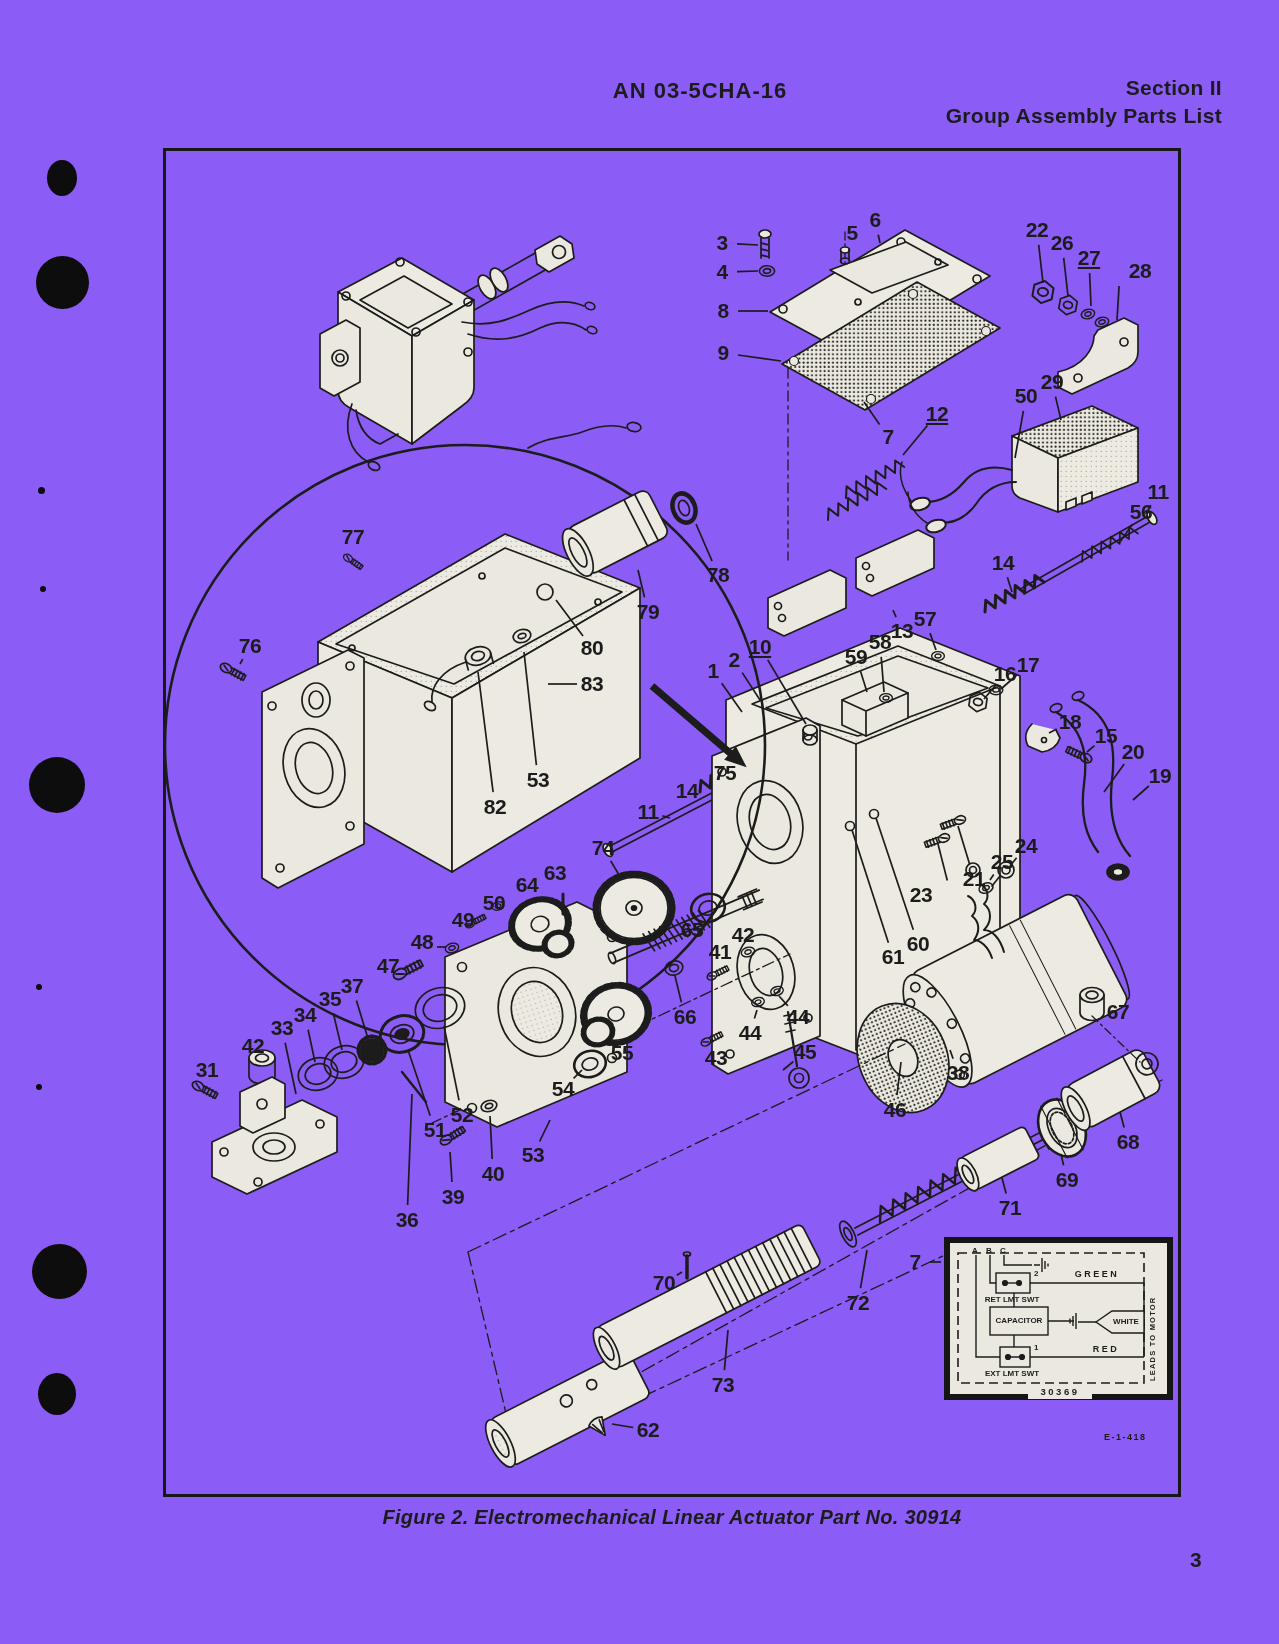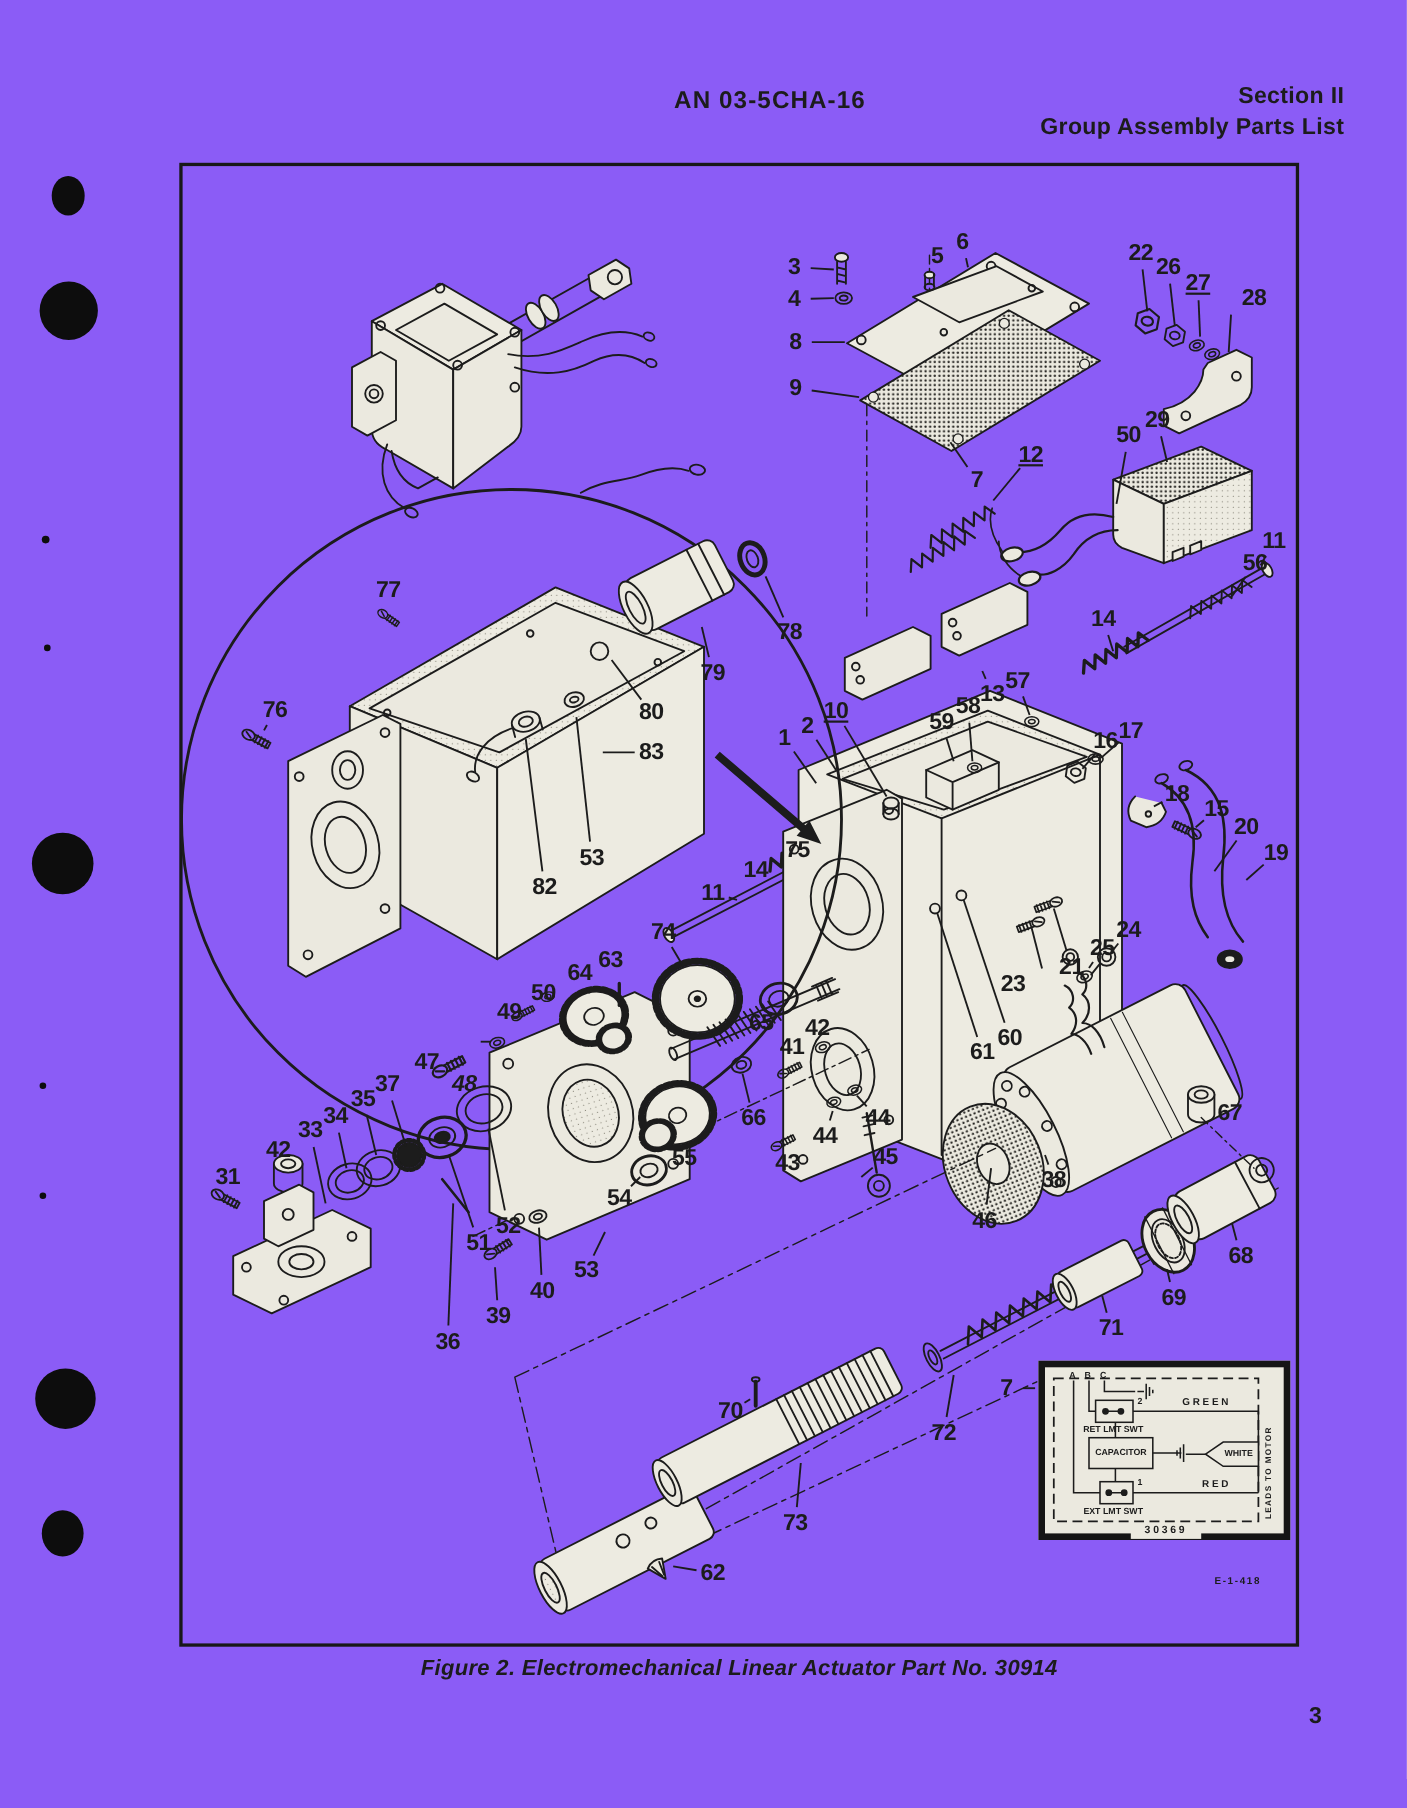"48" div.callout { font-style: italic -> none; top: 986px -> 942px }
